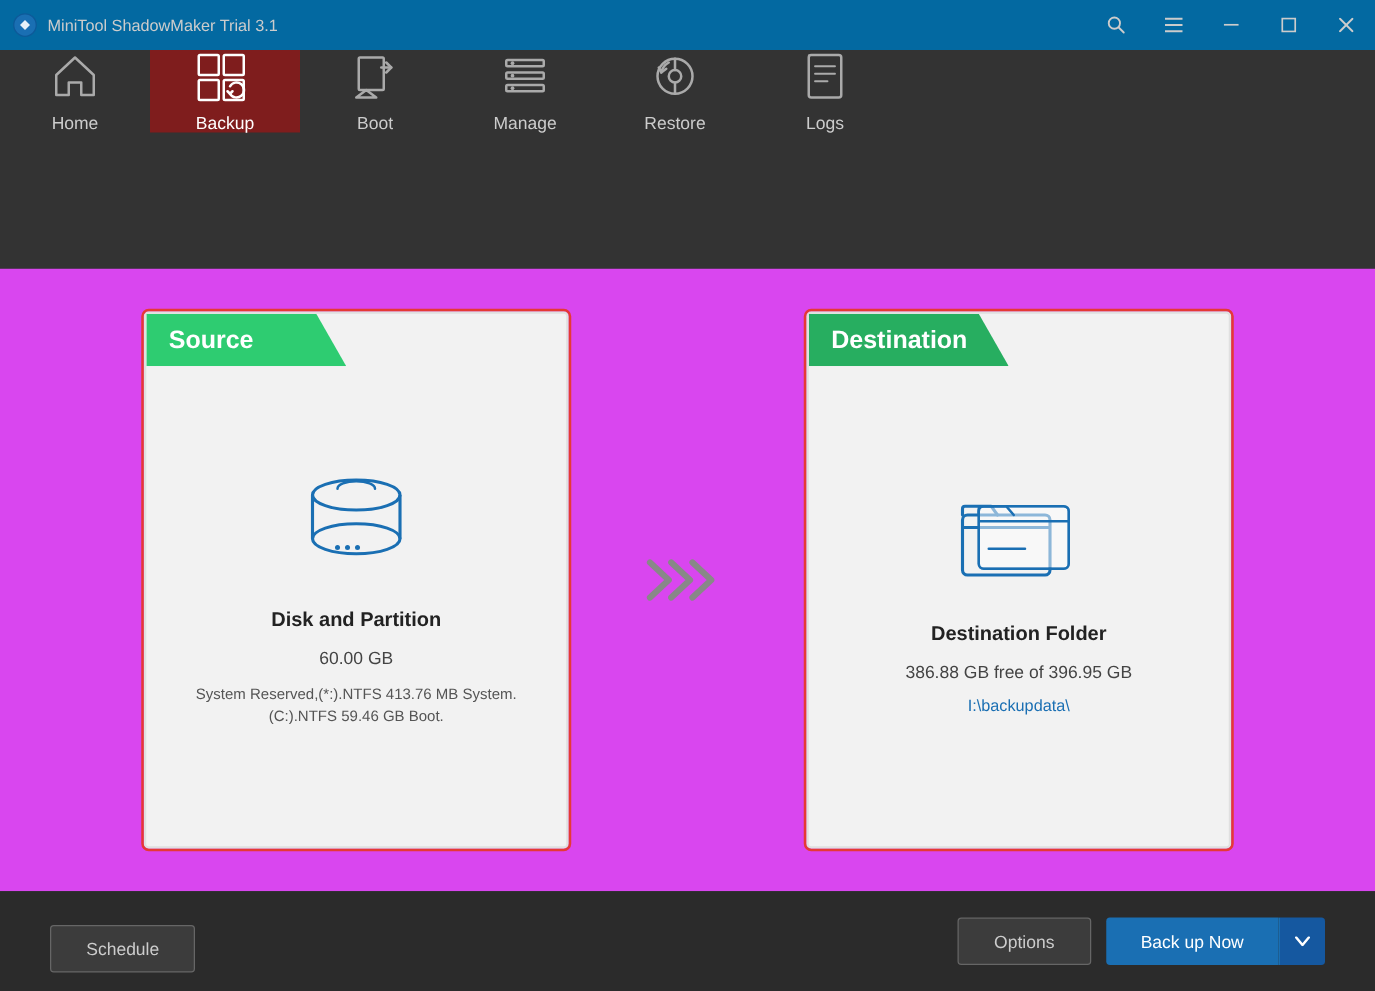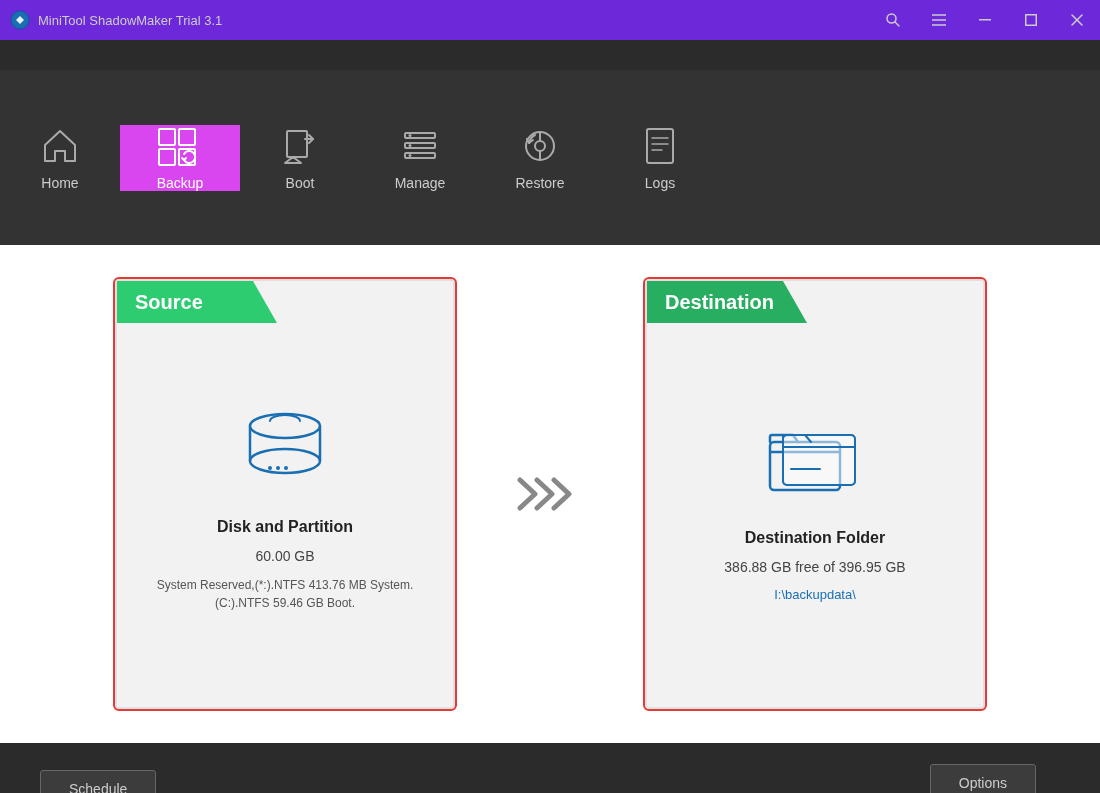"MiniTool ShadowMaker Trial 3.1" #title-bar { background: #6d28d9 -> #0369a1 }
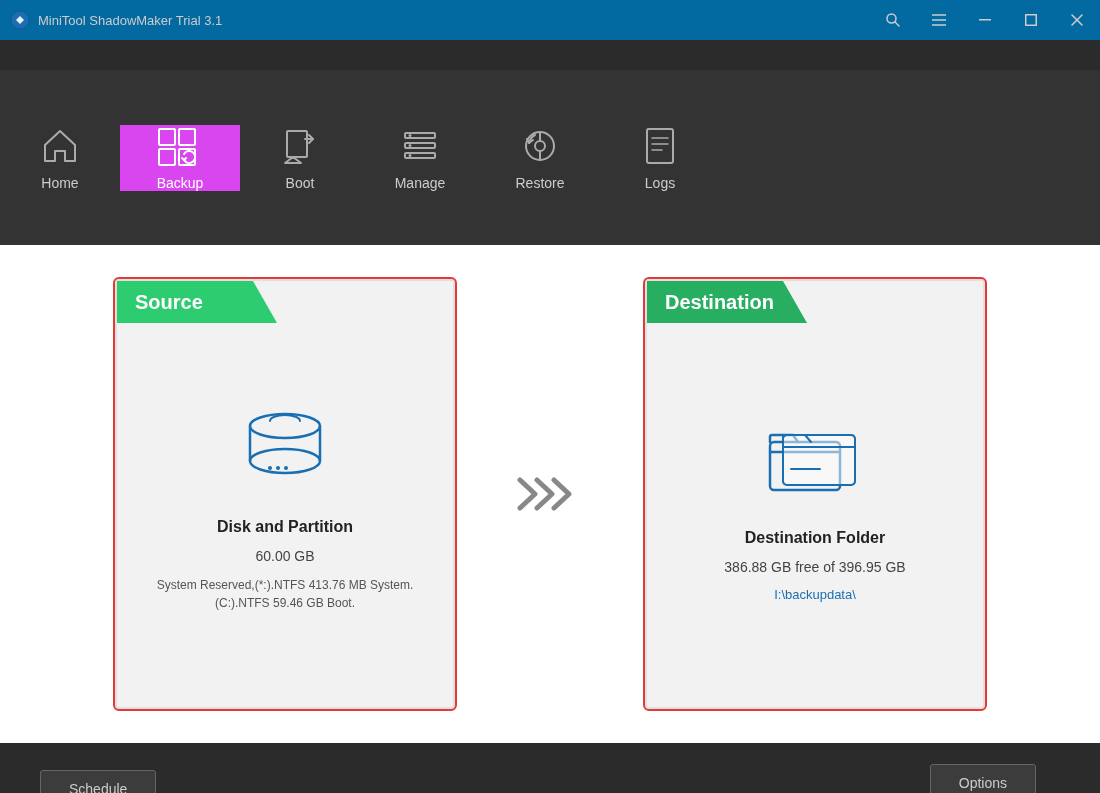"Home" #nav-bar { align-items: center -> flex-start; margin-top: 30px -> none }
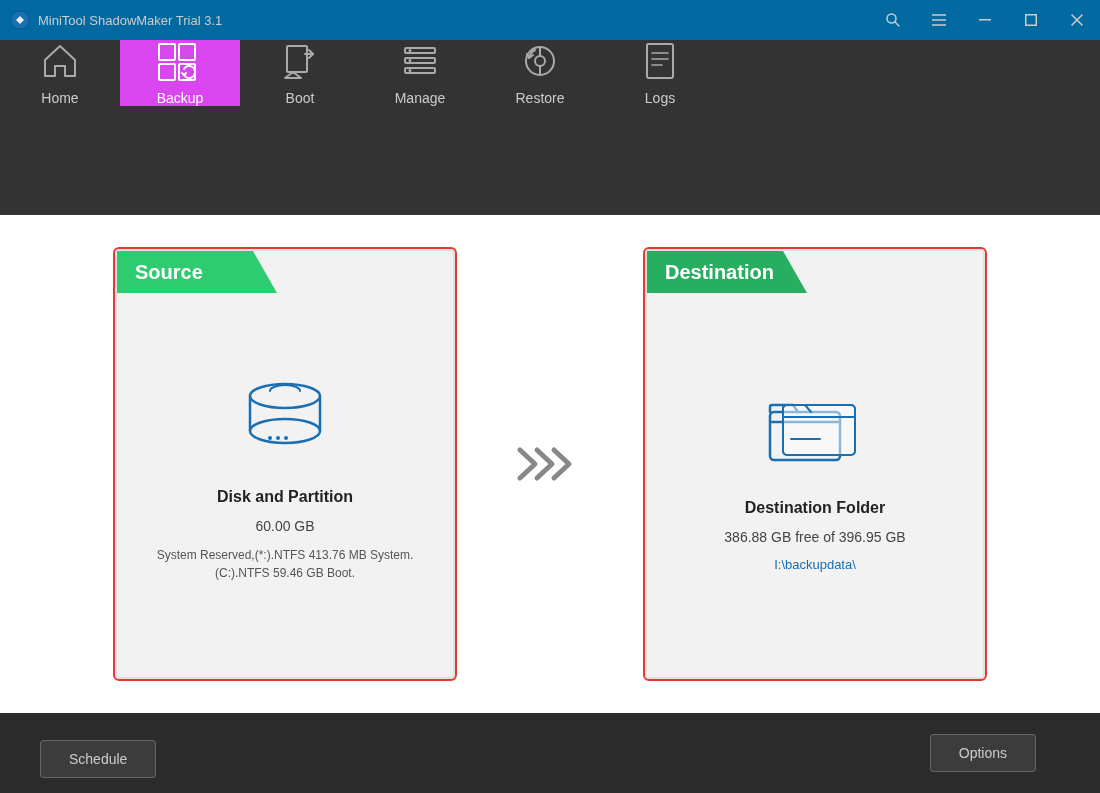"Backup" .nav-item.active { background: #d946ef -> #7f1d1d }
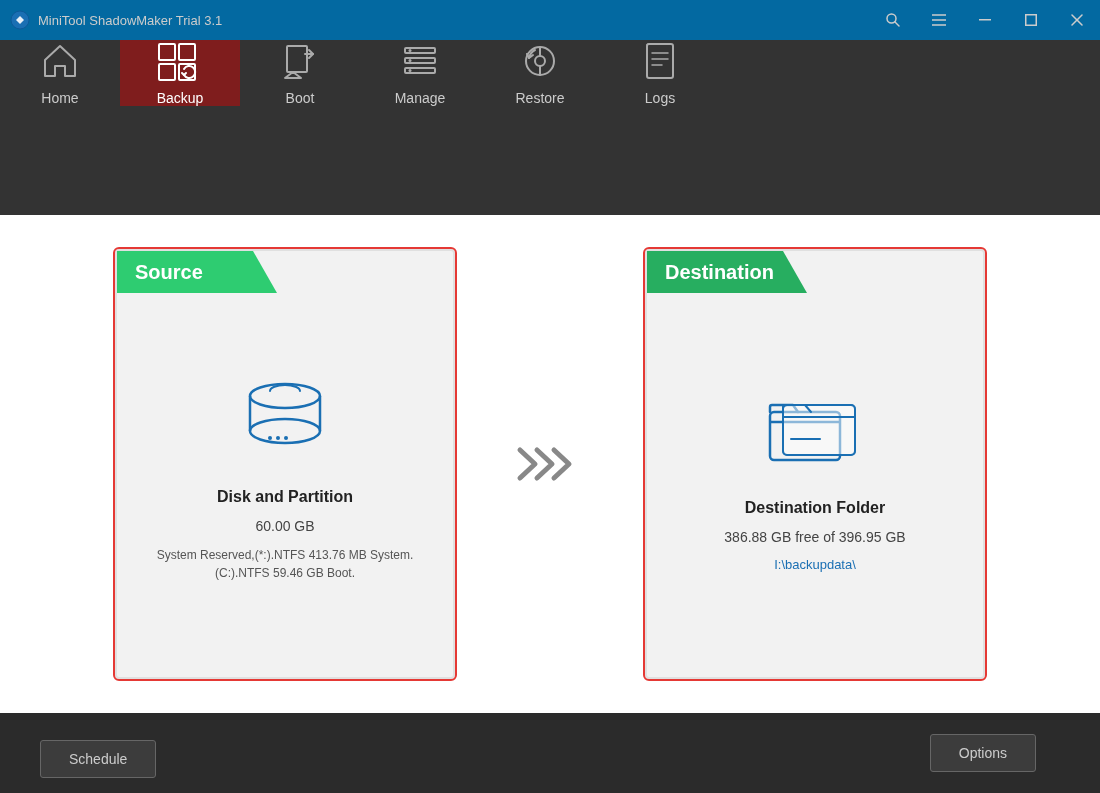"Source" #main-content { background: #ffffff -> #d946ef }
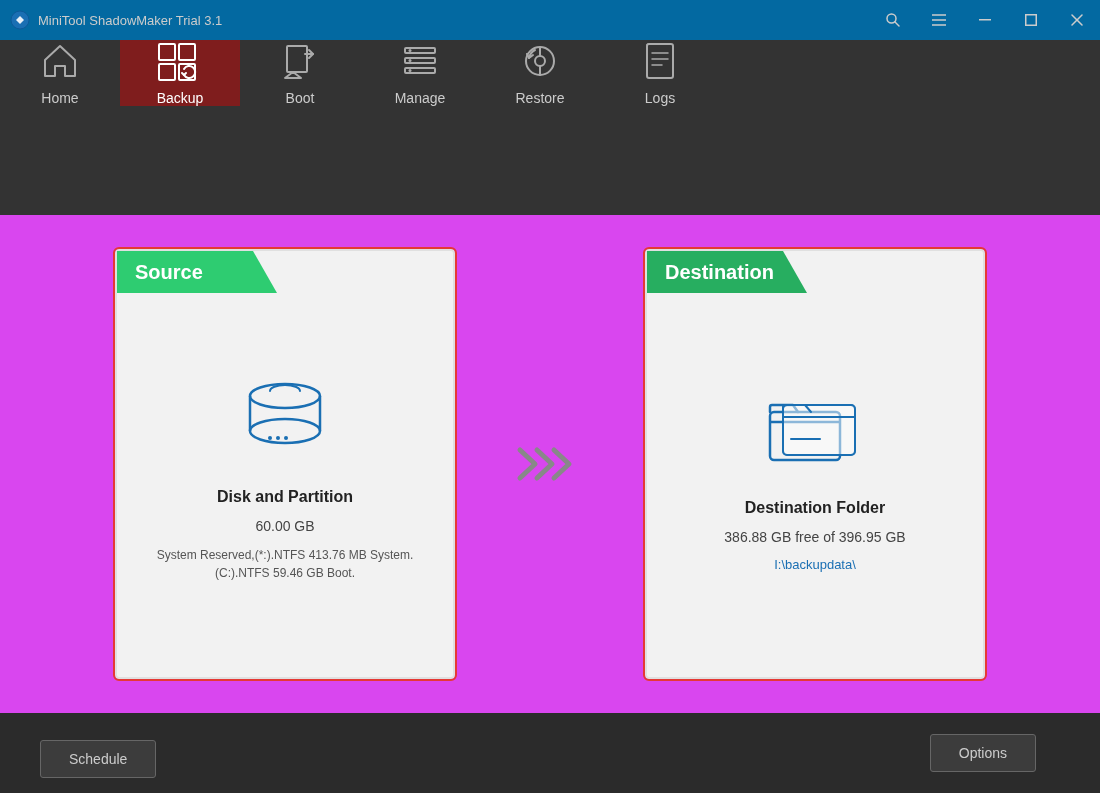"Options" button.btn-secondary { margin-right: 24px -> 12px }
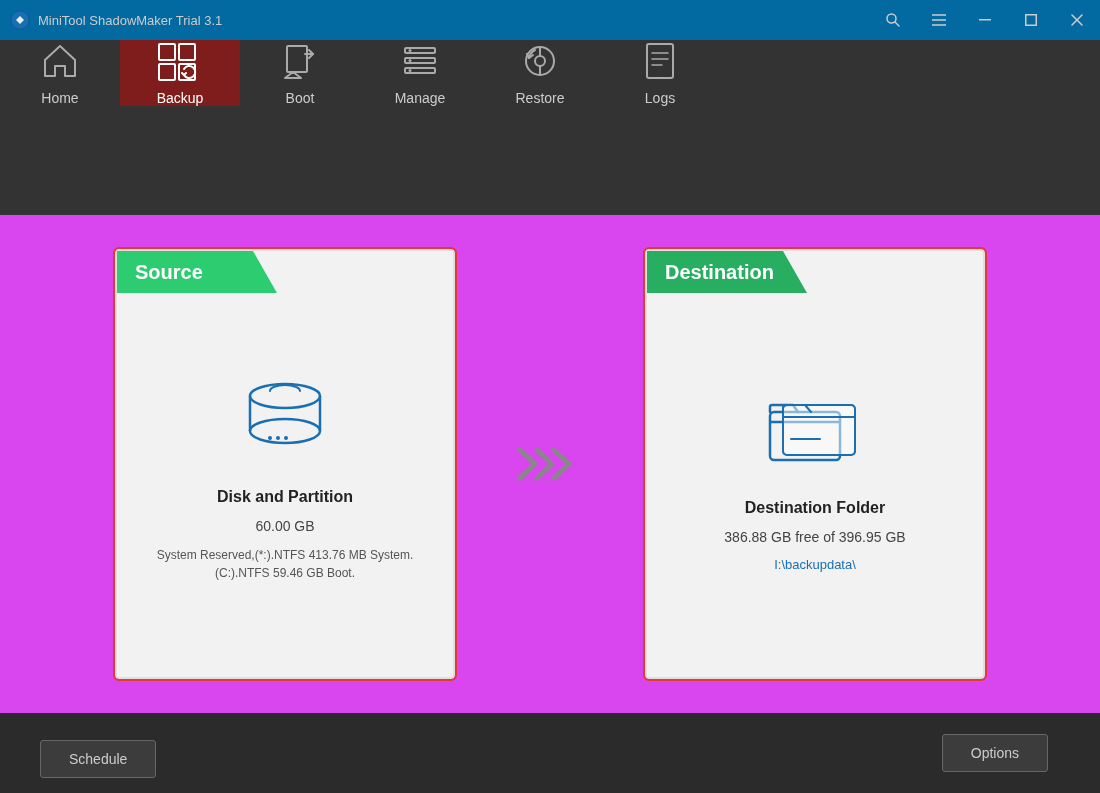"Back up Now" div { html: none -> <div> <button>Back up Now</button> <button> <svg> <path></path> </svg> </button> </div> }
